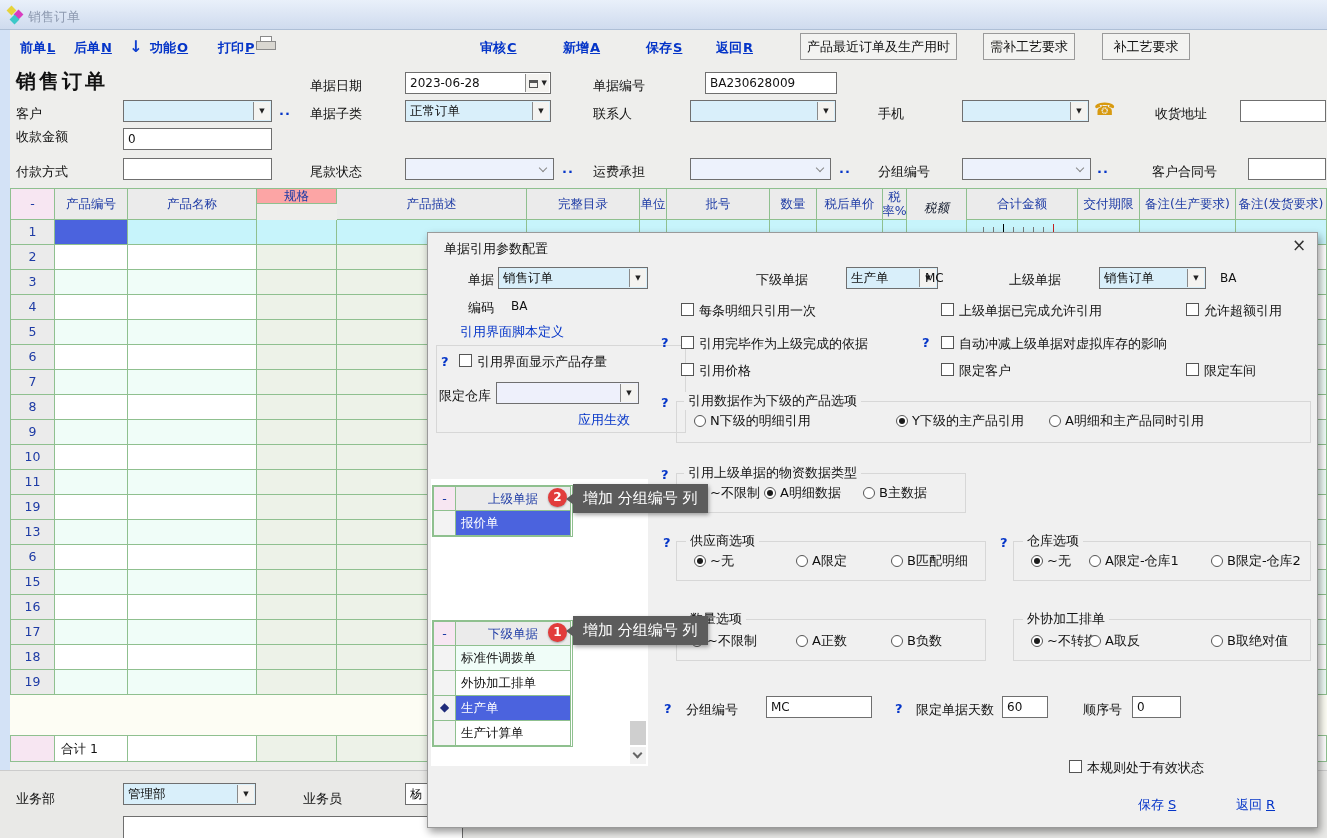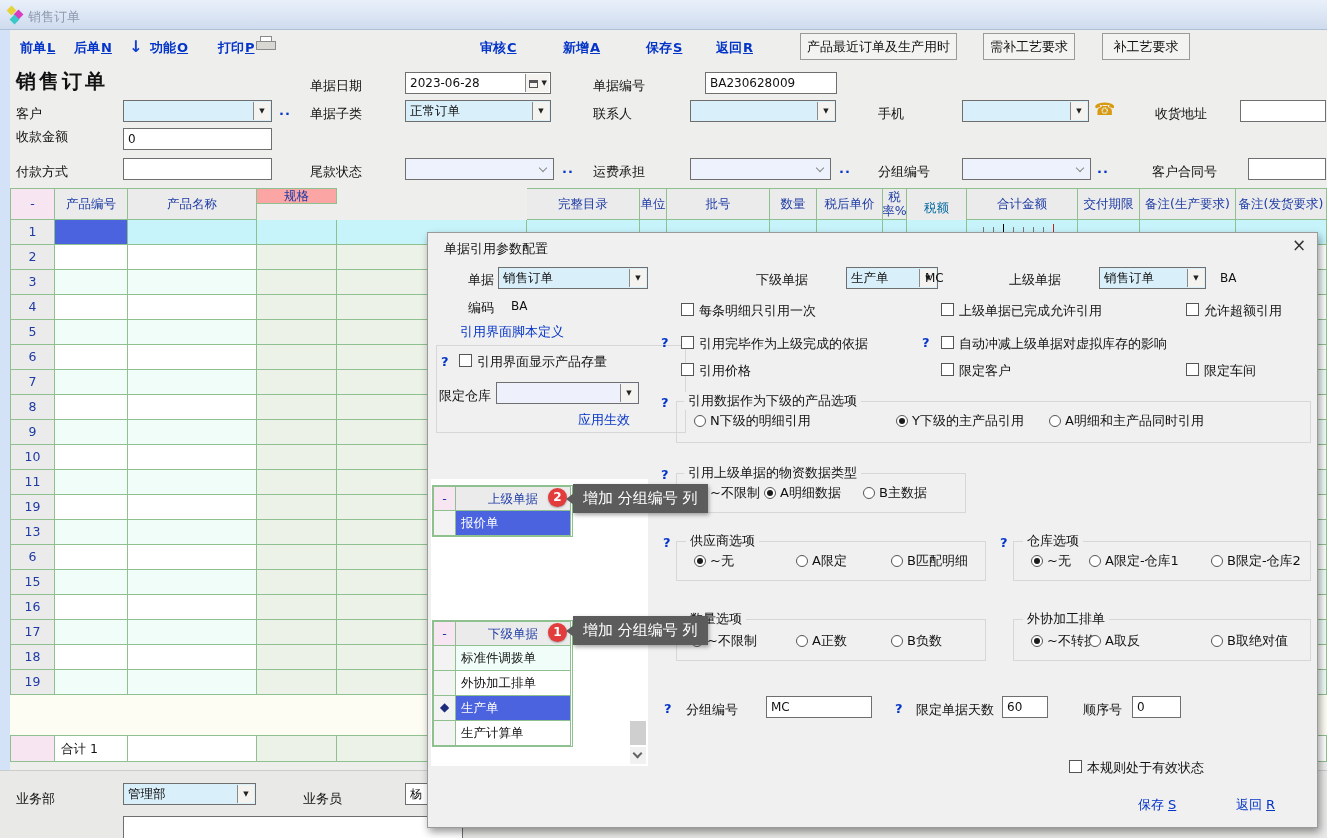"产品描述" div.cell { html: none -> <div>产品描述</div> }
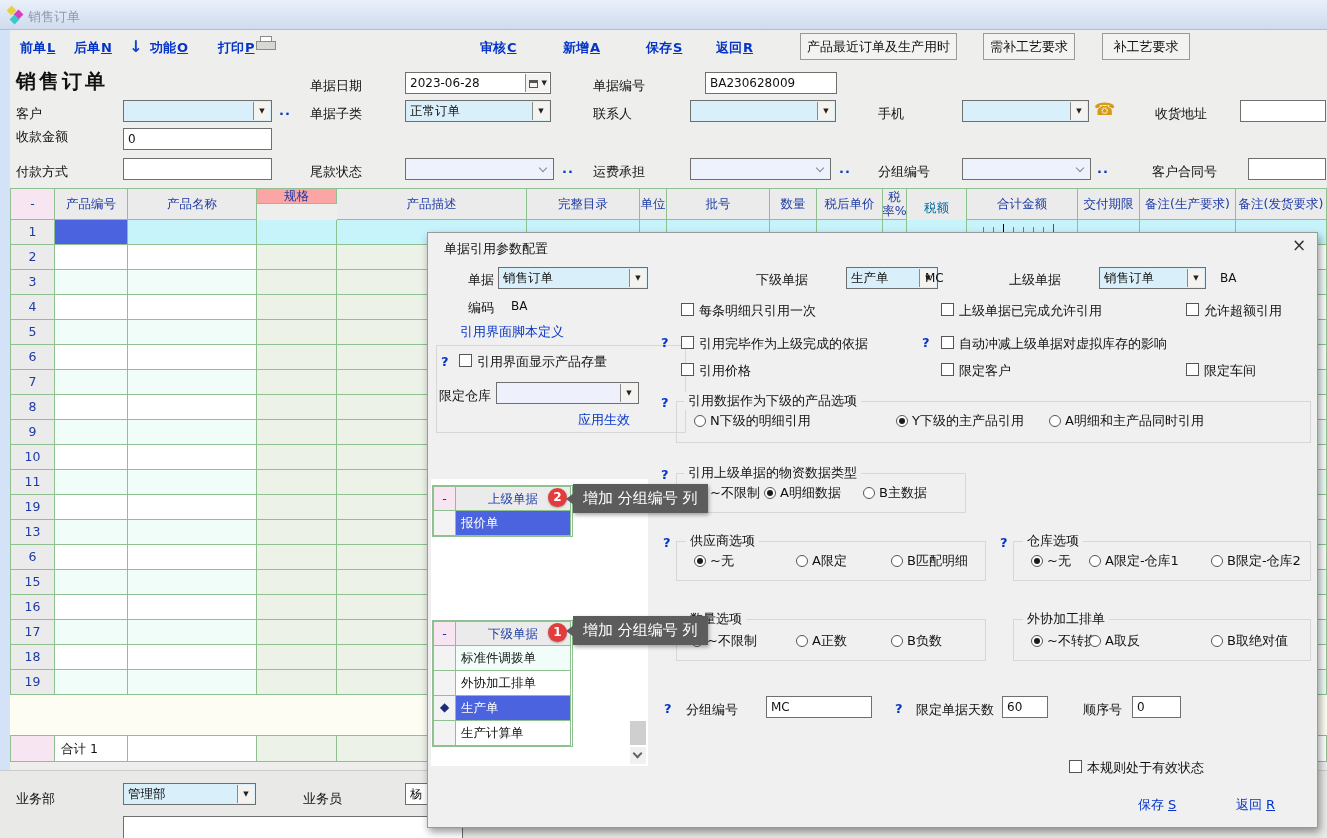"税额" div.cell { color: #0369a1 -> #0f172a; font-style: none -> italic }
